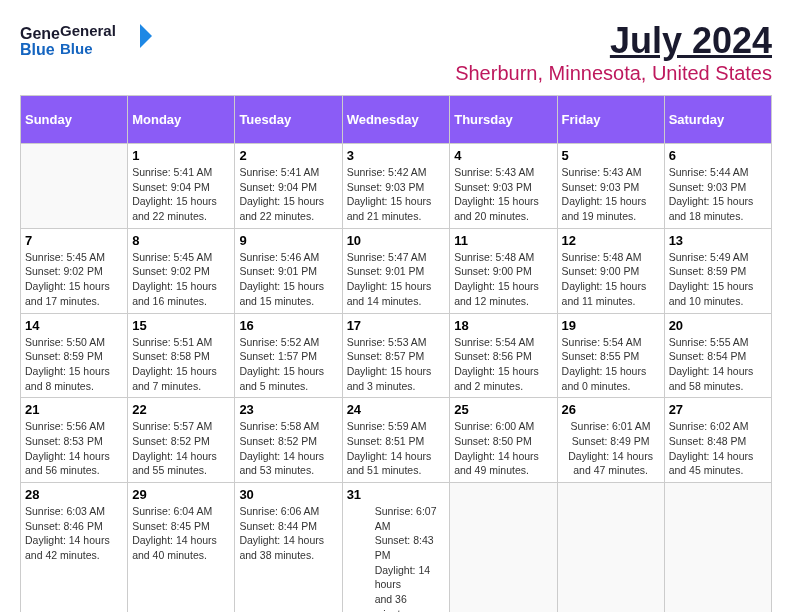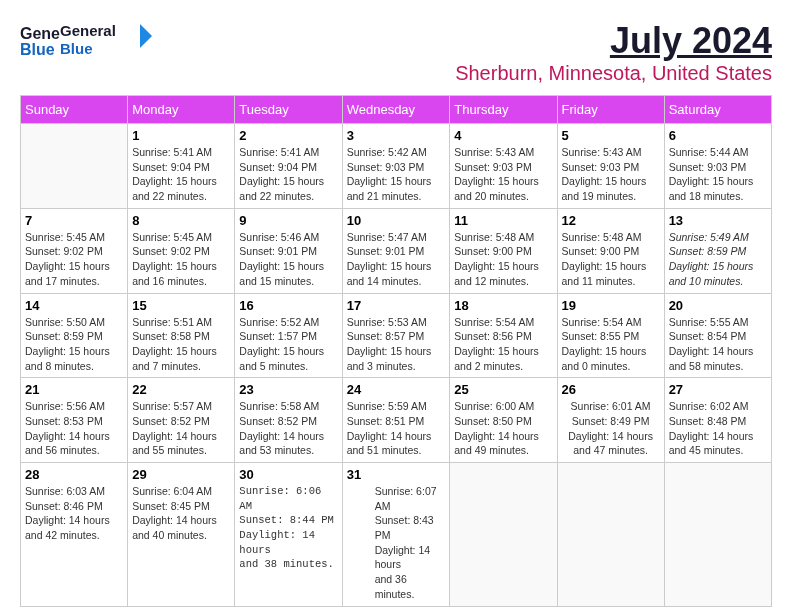"Sunday" .calendar th { background: #d946ef -> #8b5cf6; font-weight: normal -> bold; padding: 6px 4px -> 16px 4px }
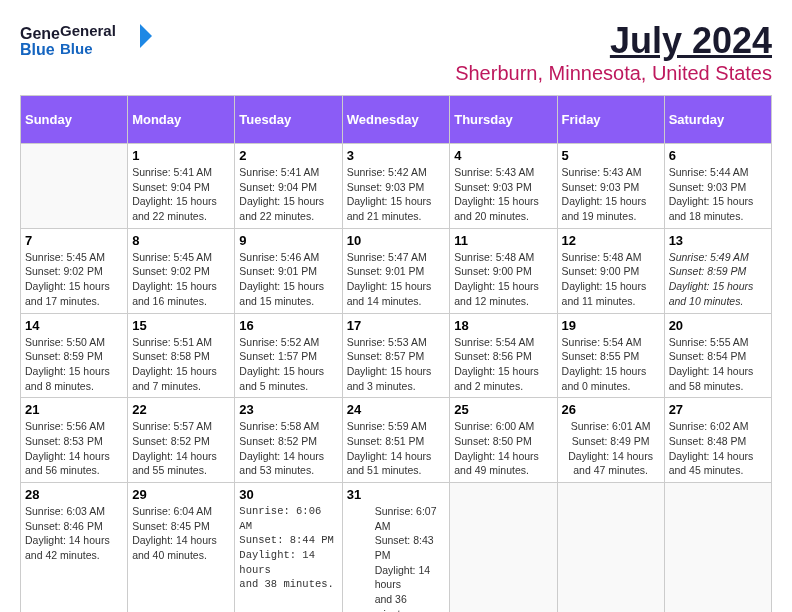"Sunrise: 5:49 AM" div.day-info { font-style: italic -> none }
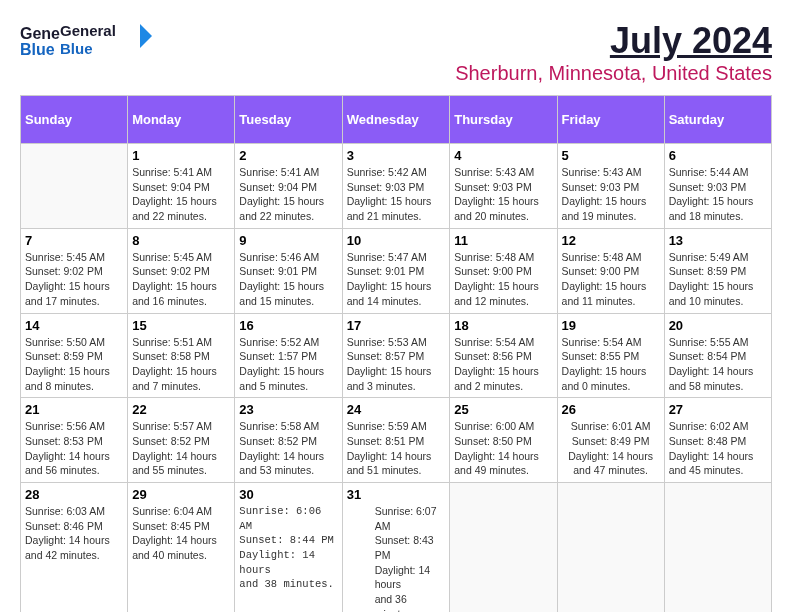"Sunrise: 6:06 AM" div.day-info { font-family: Liberation Mono, monospace -> none }
